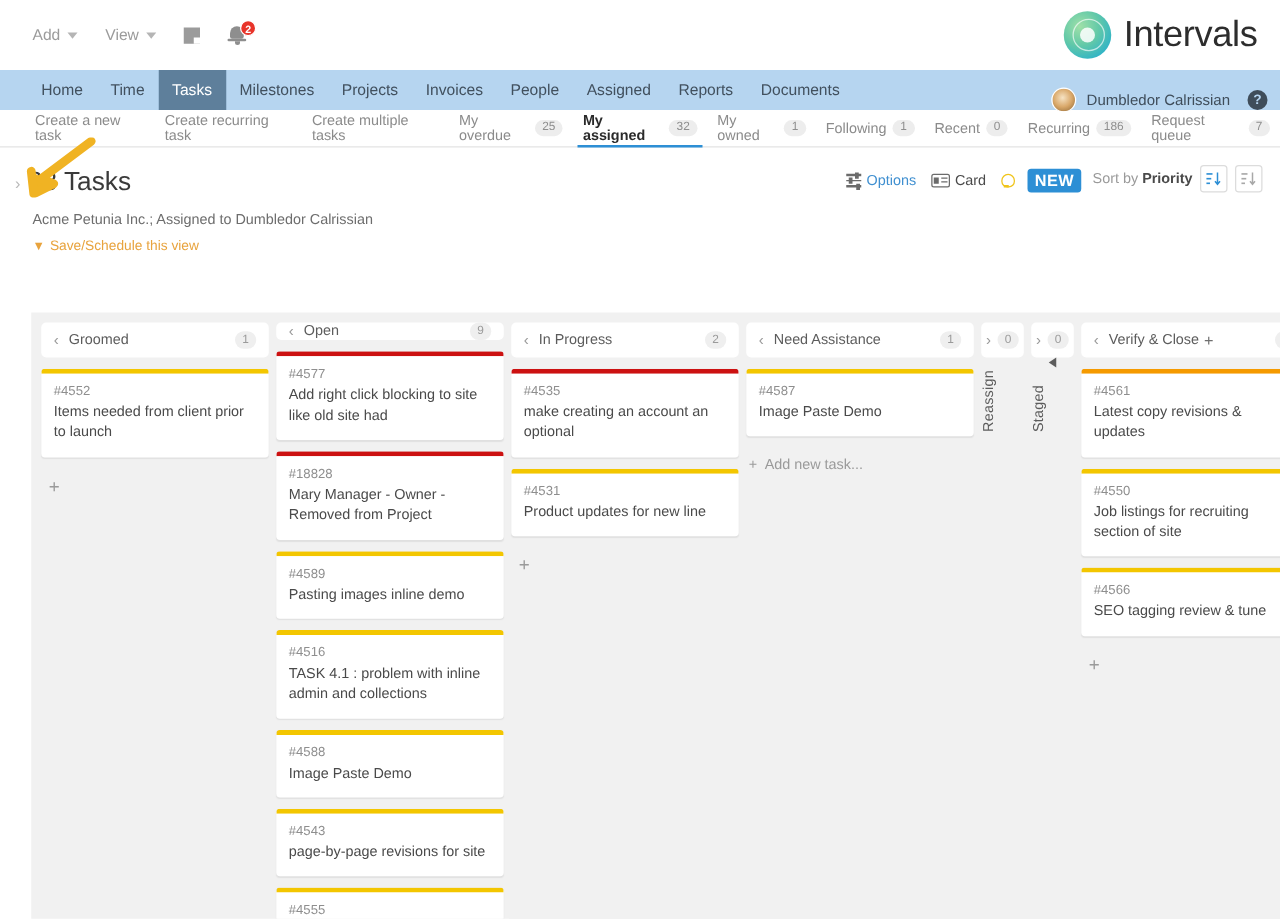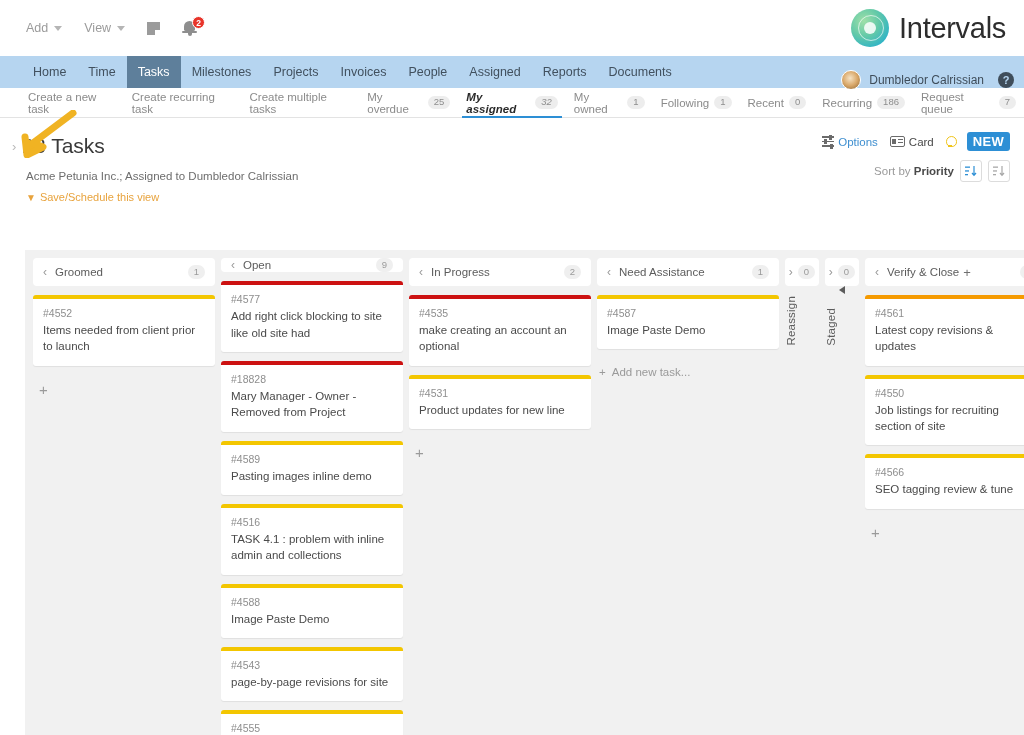"My assigned" .sub-item.active { font-style: italic -> none }
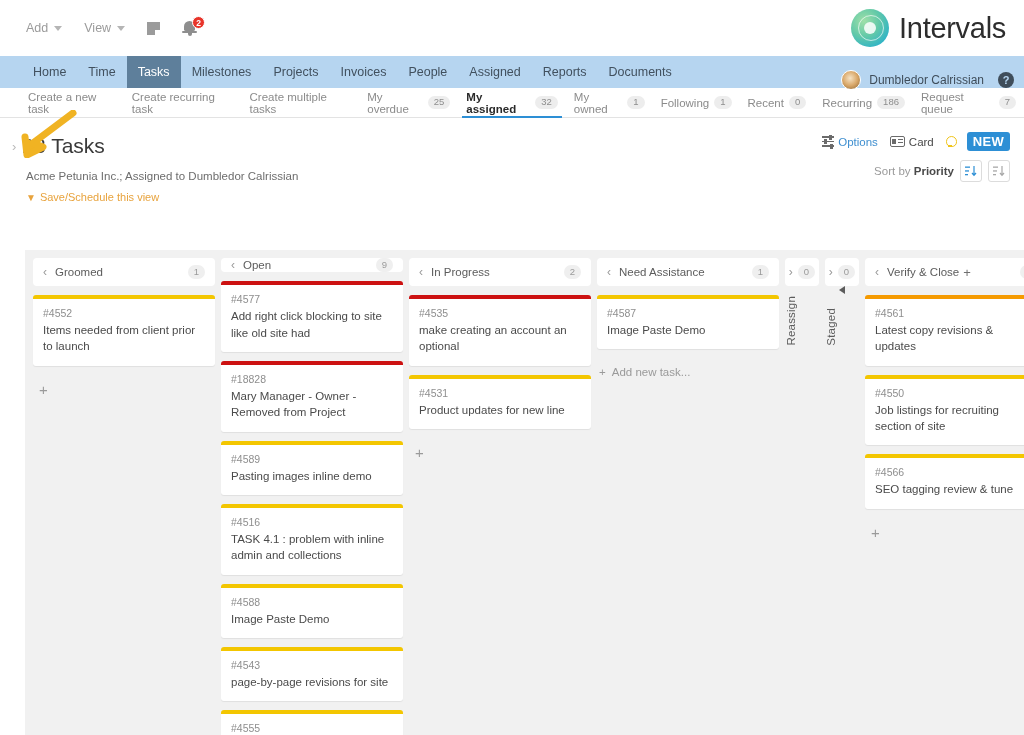"Options" .opts { flex-direction: column -> row }
